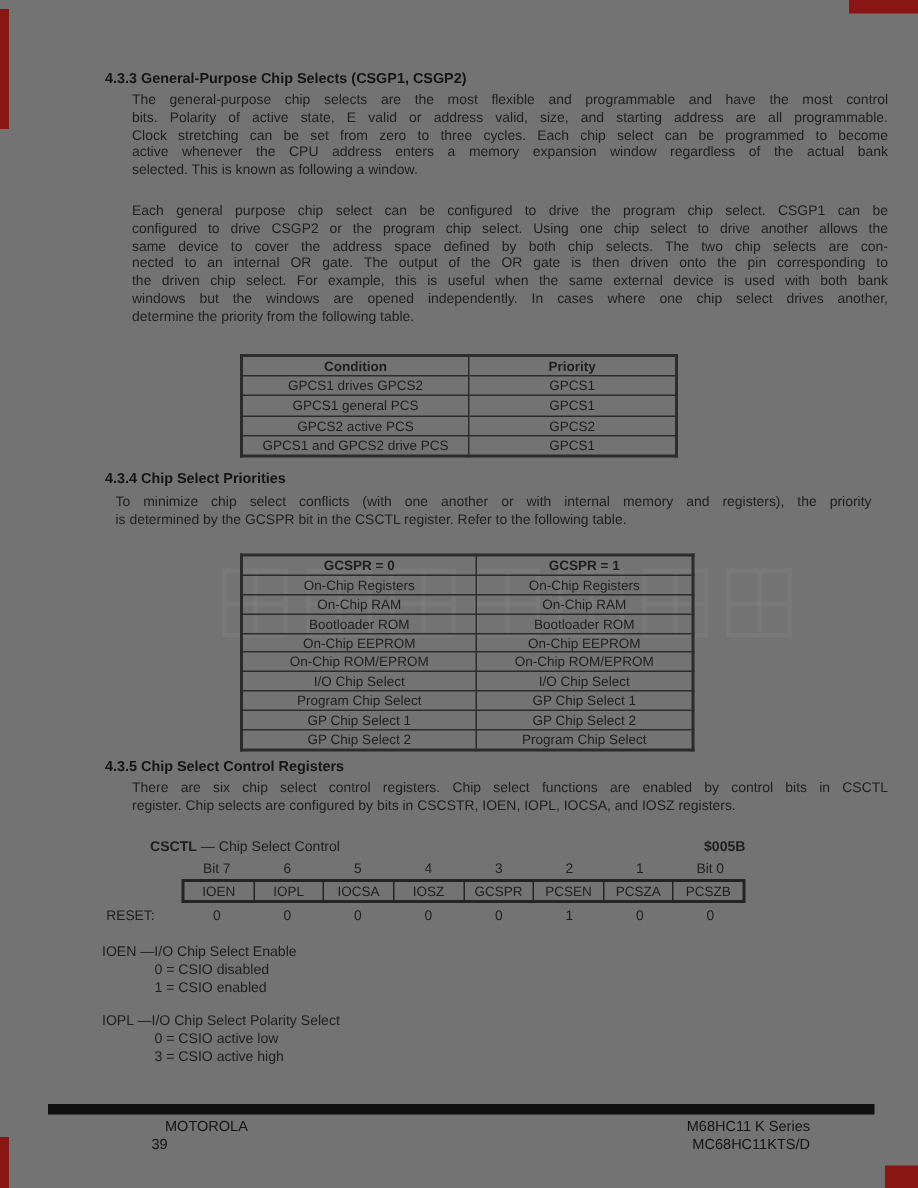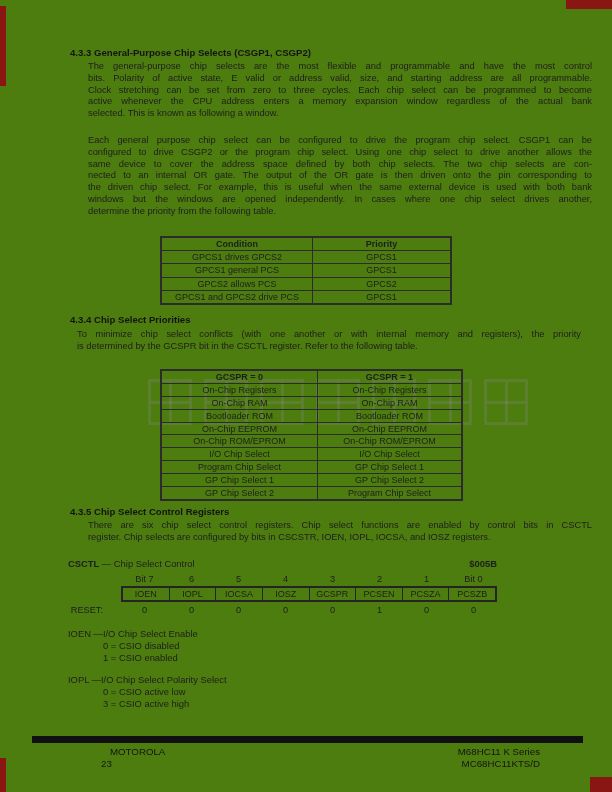"4.3.3 General-Purpose Chip Selects" .page { background: #4d7c0f -> #737373 }
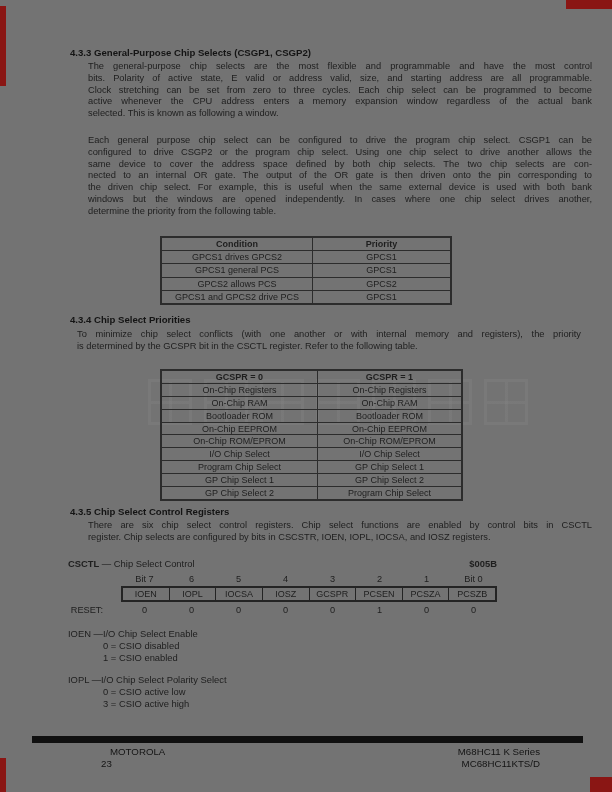"GPCS2 allows PCS" td { text: allows -> active }
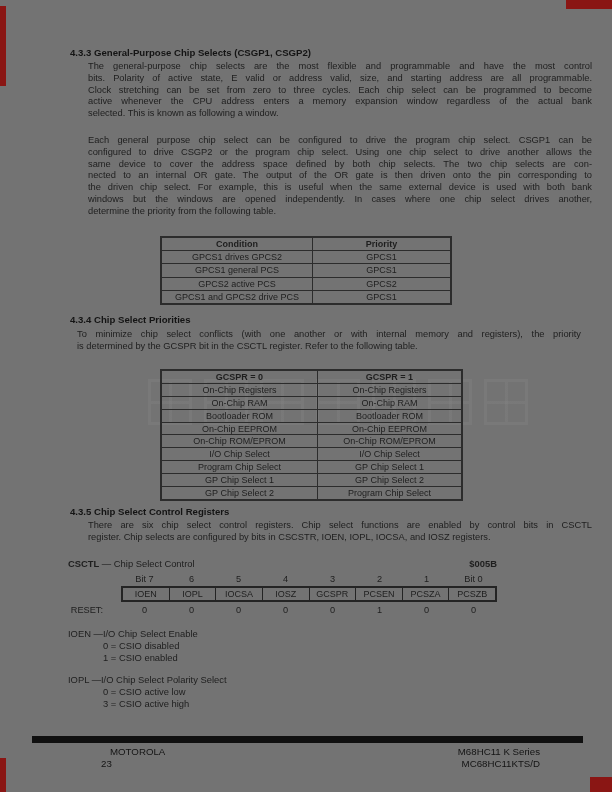"CSCTL" .bold { margin-left: none -> 32px }
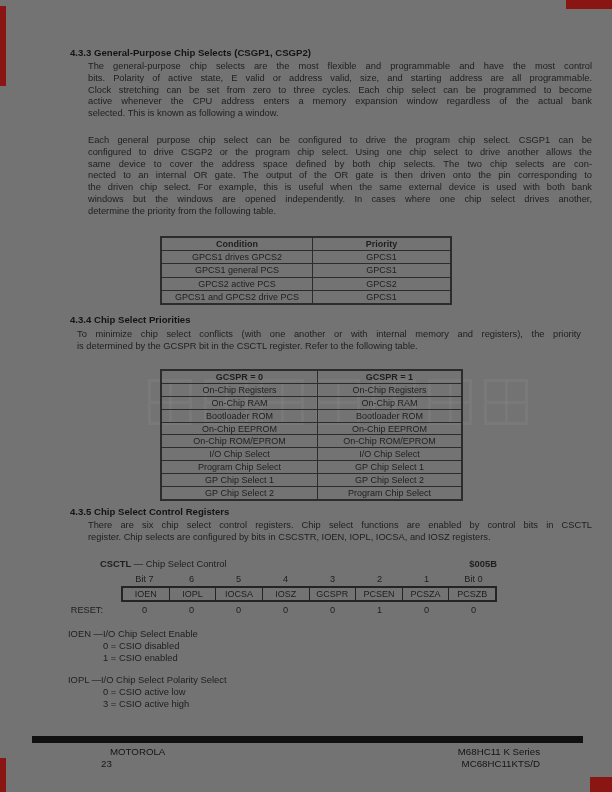"23" div.abs { text: 23 -> 39 }
